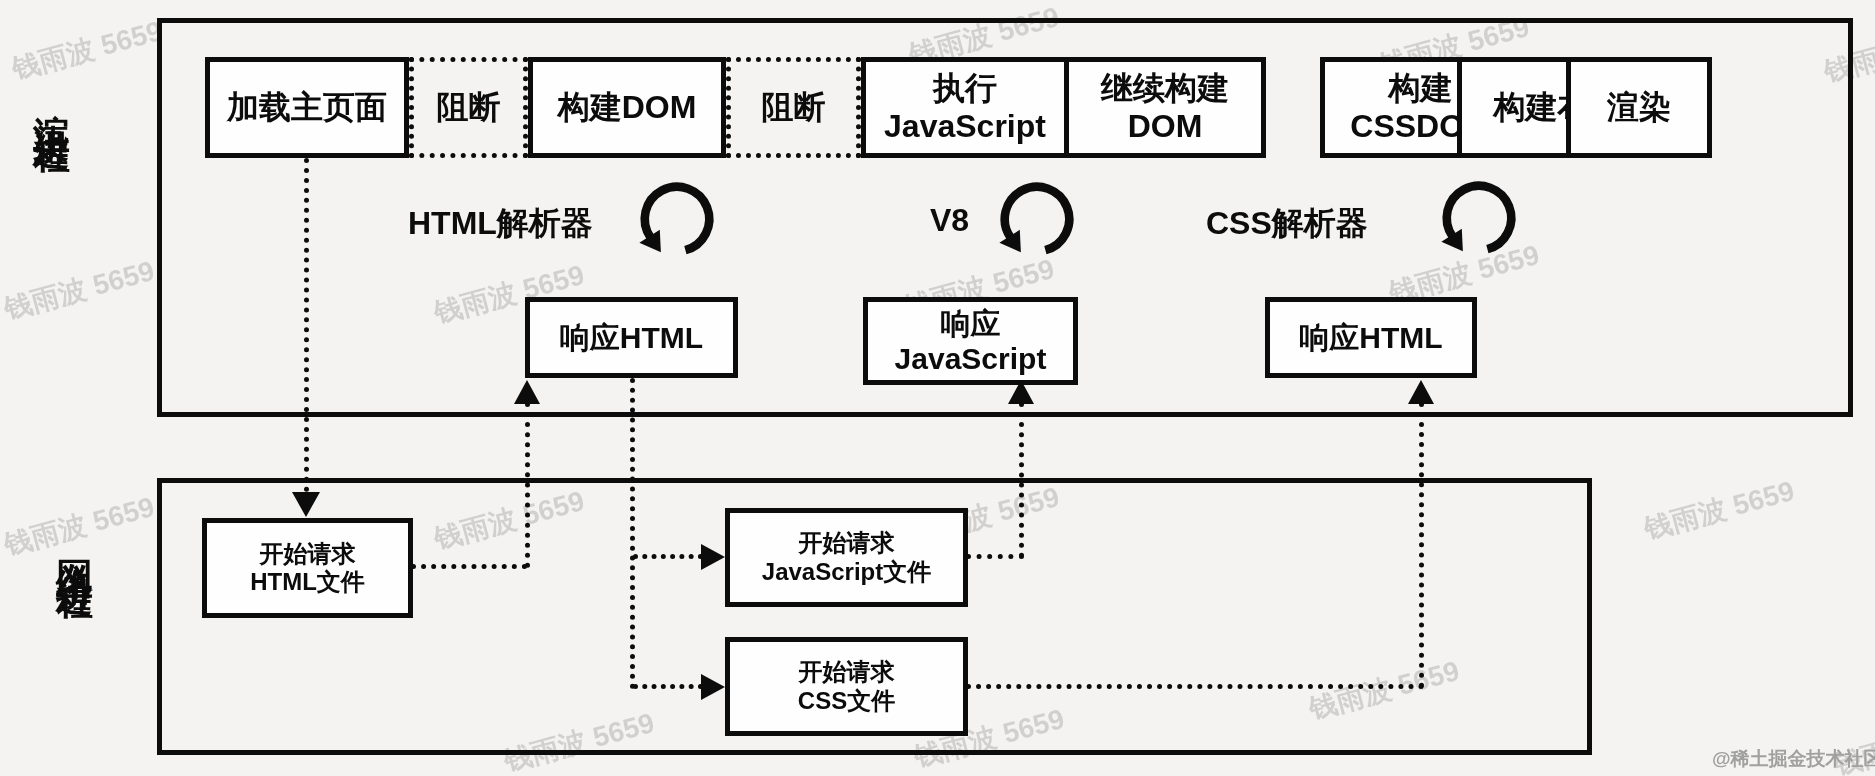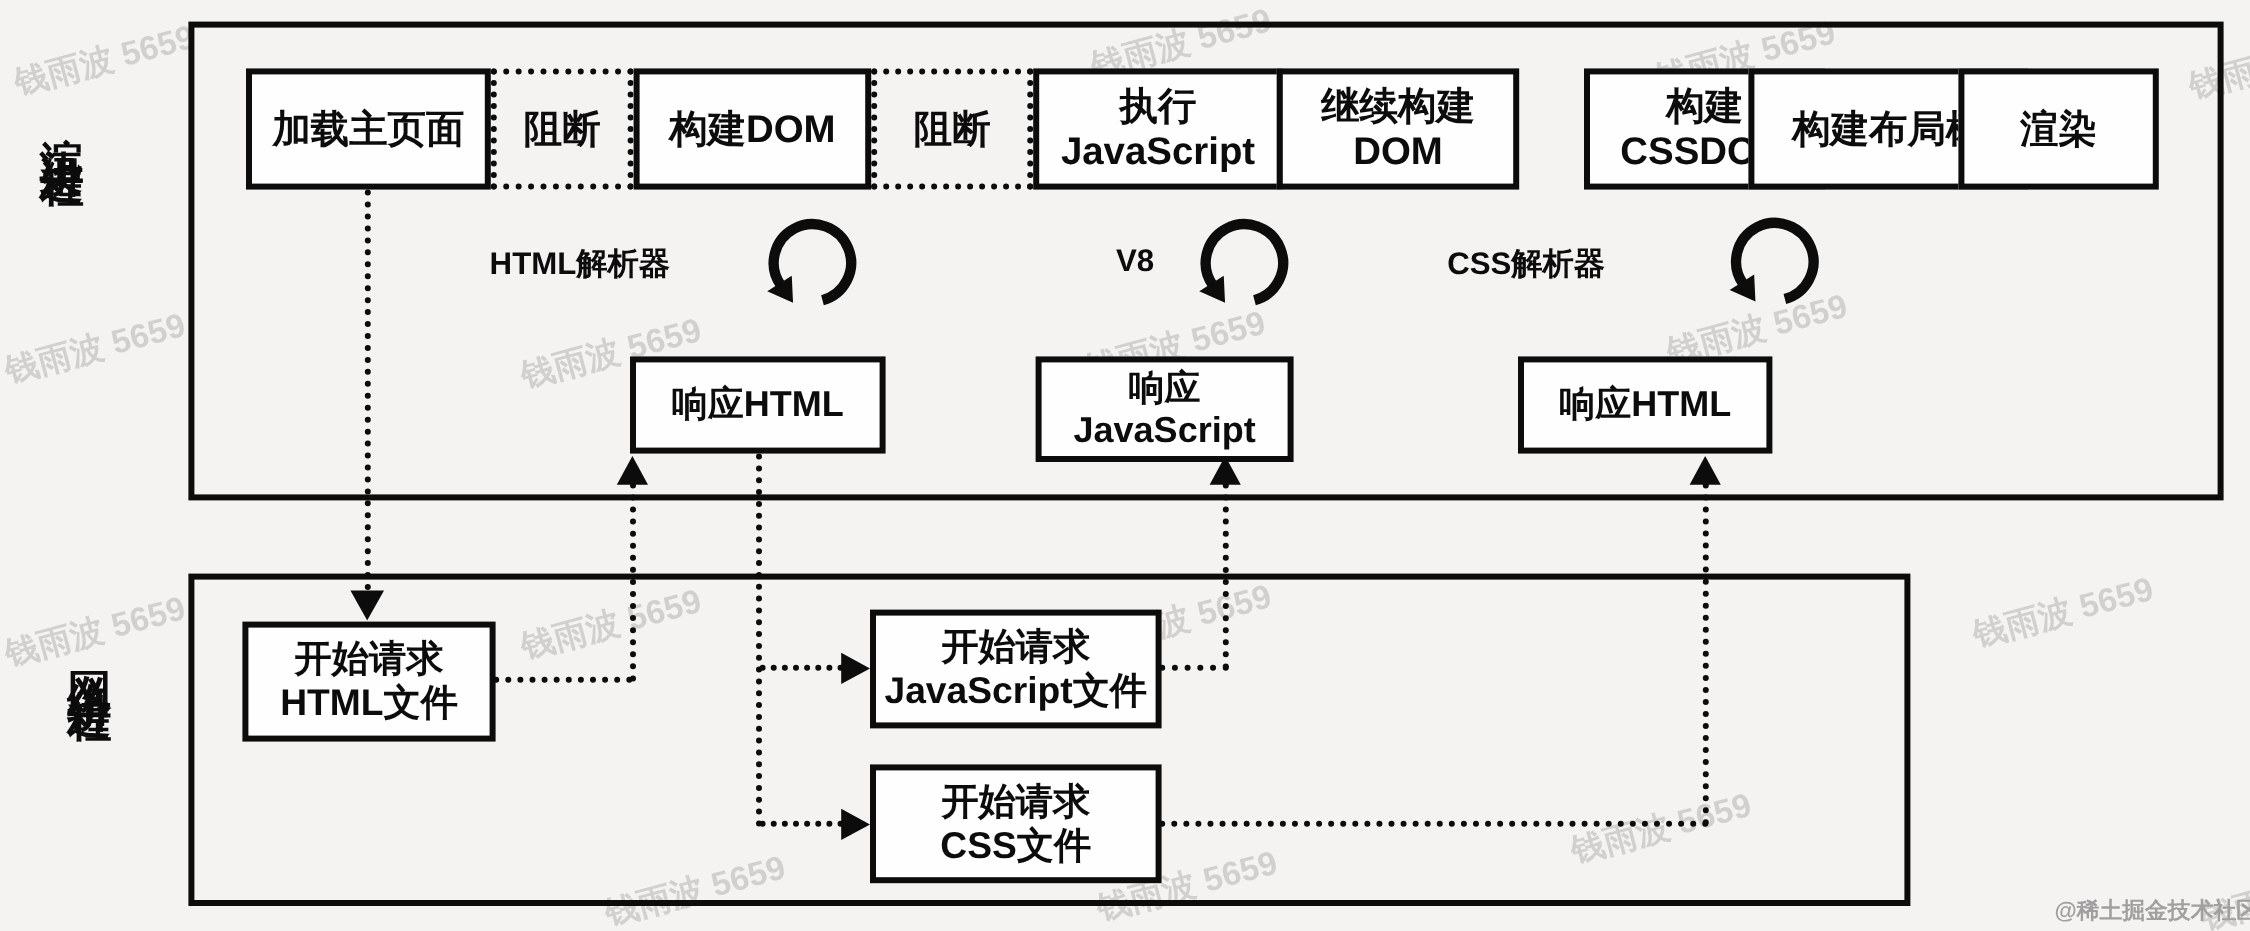"渲染" div.box { left: 1632px -> 1566px; width: 167px -> 146px }
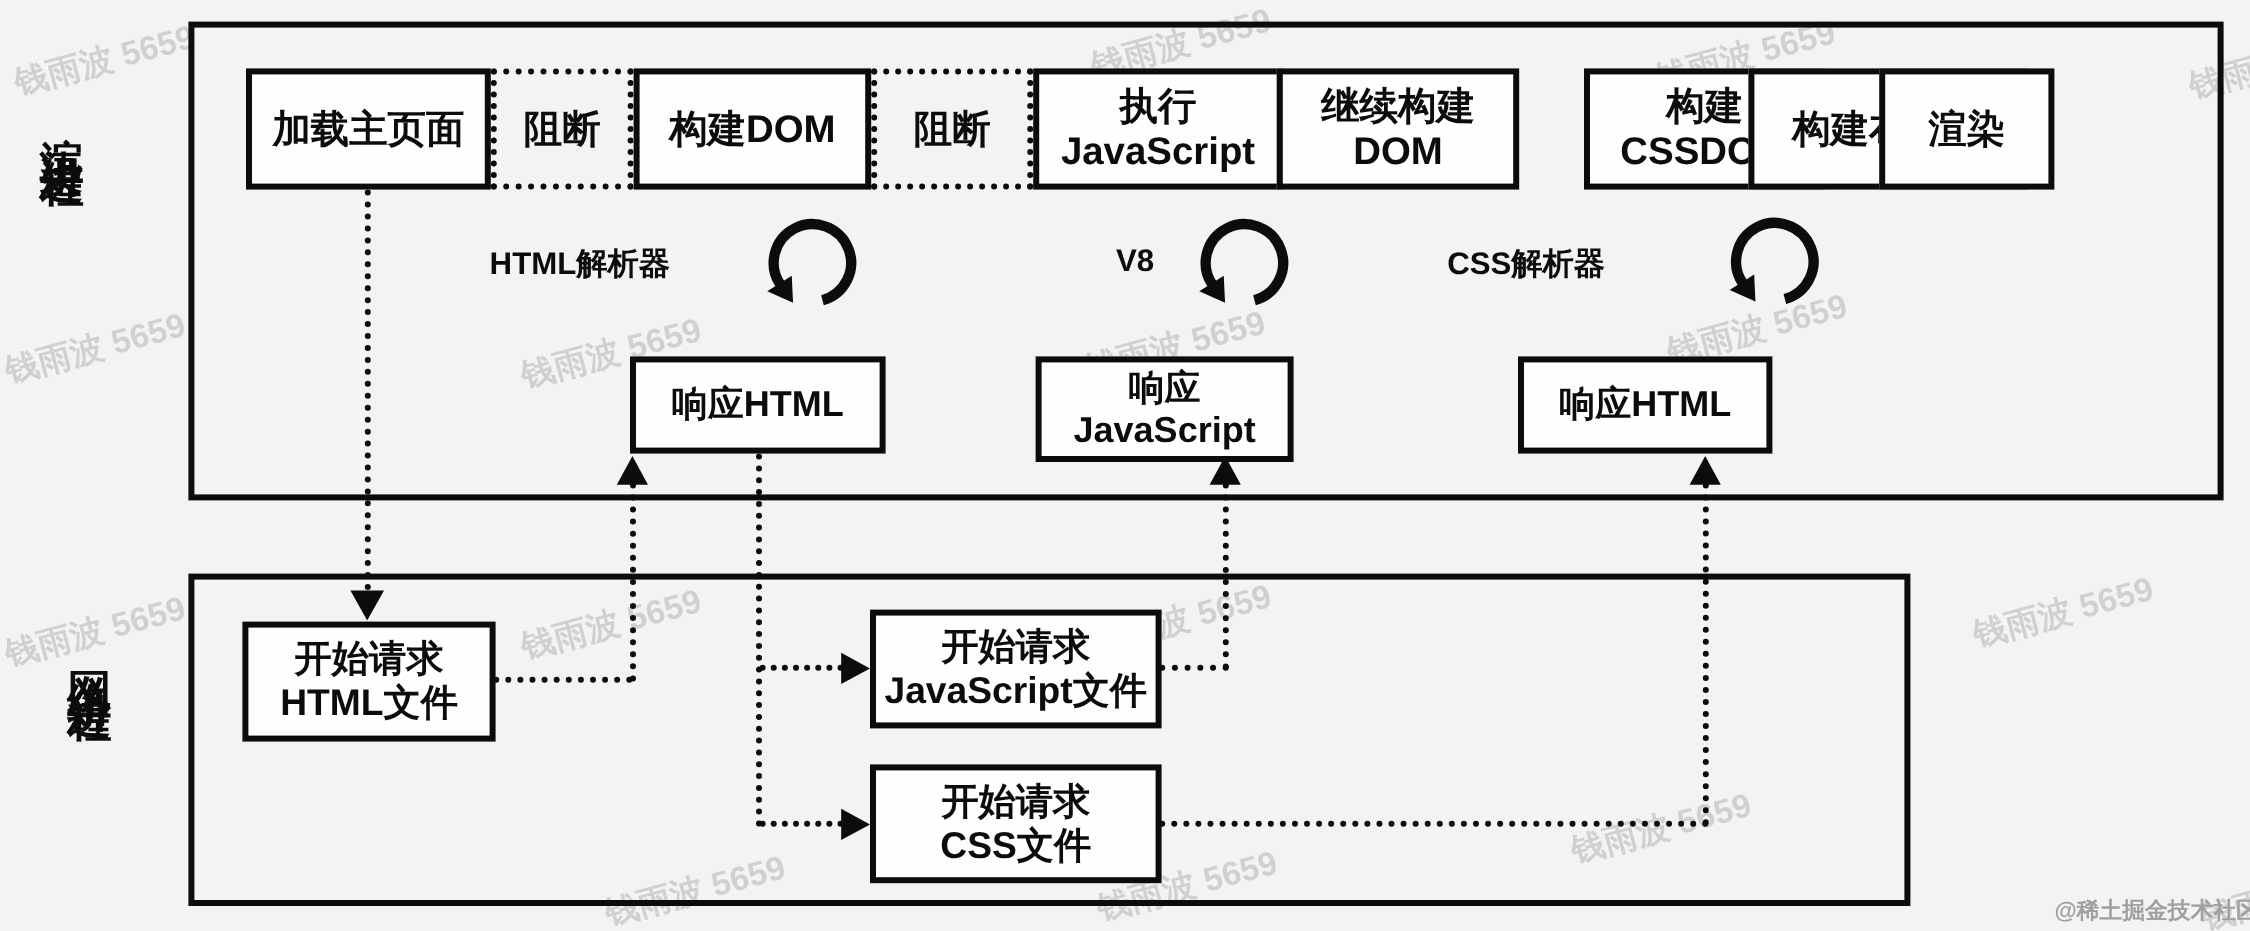"HTML解析器" .plabel { font-size: 26px -> 32px }
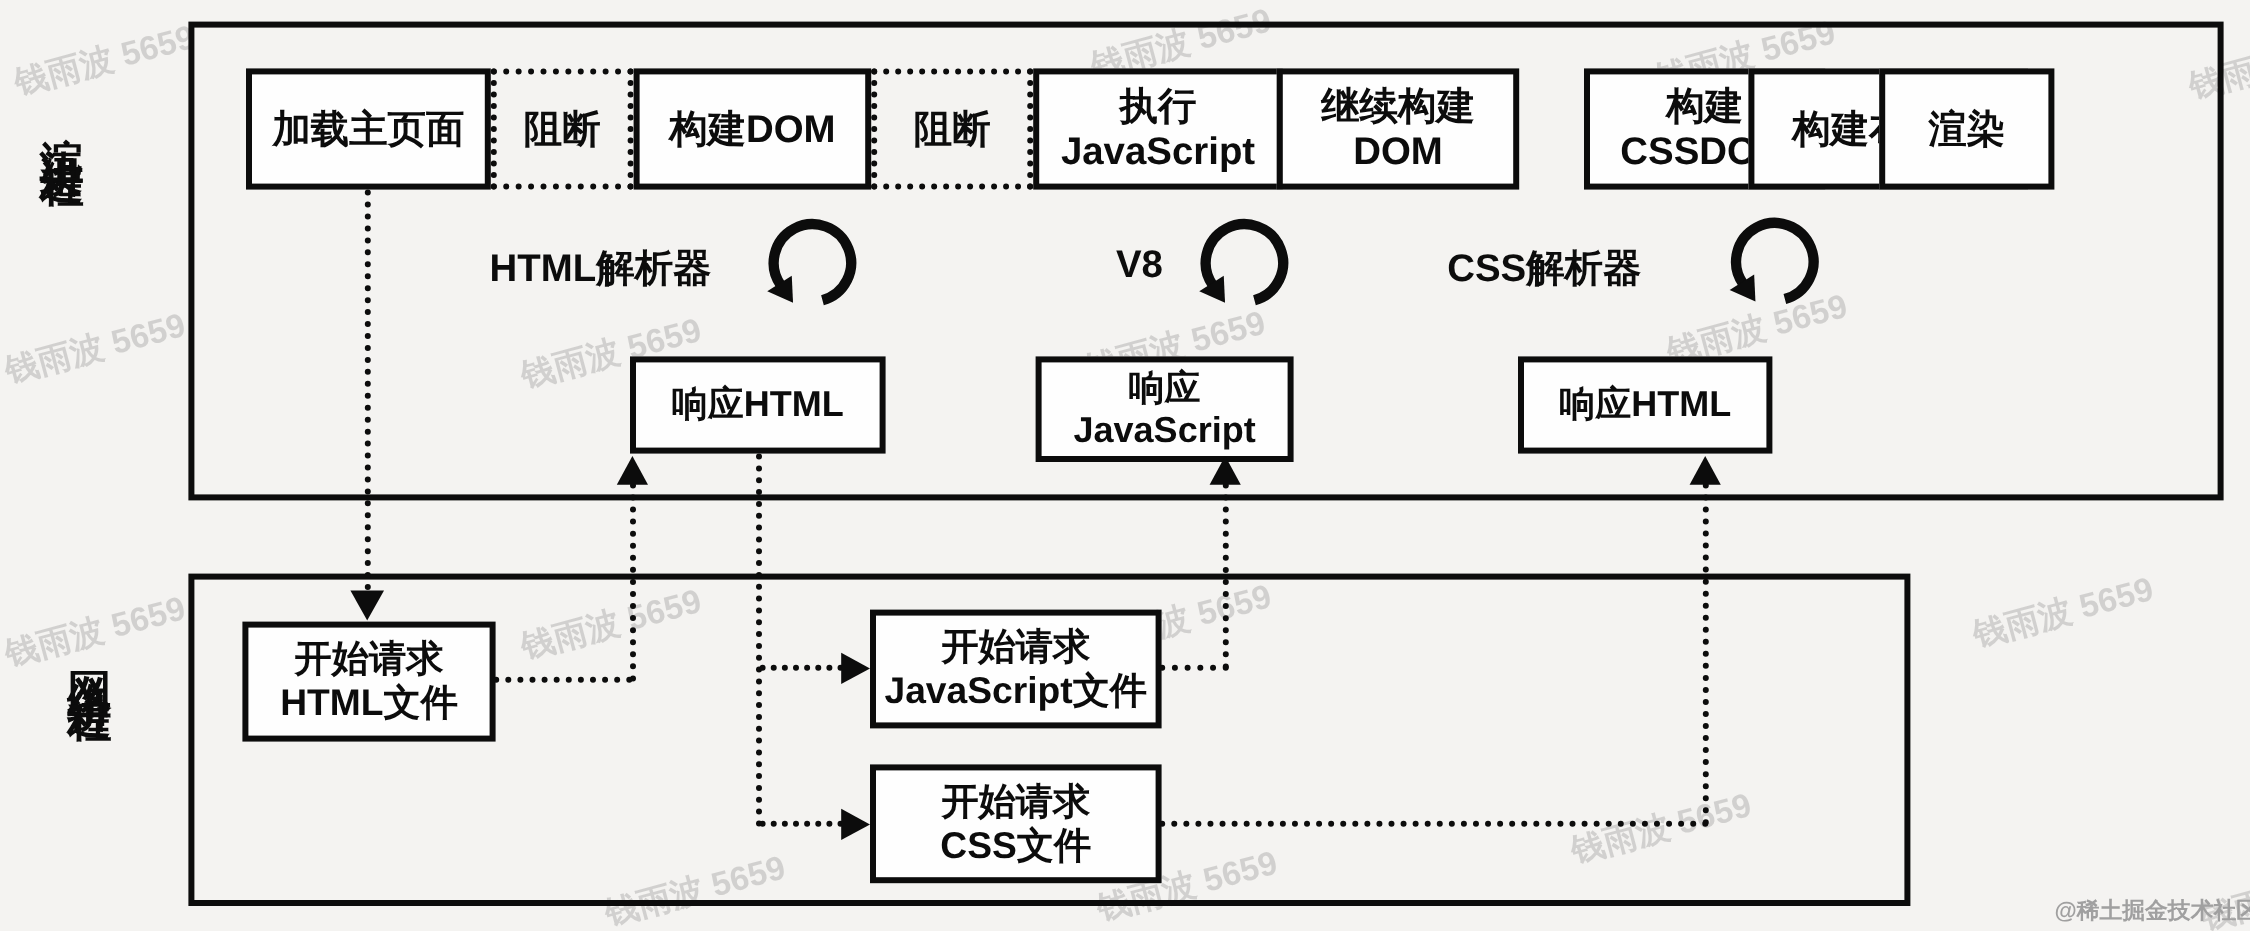"开始请求" .req { font-size: 31px -> 24px }
